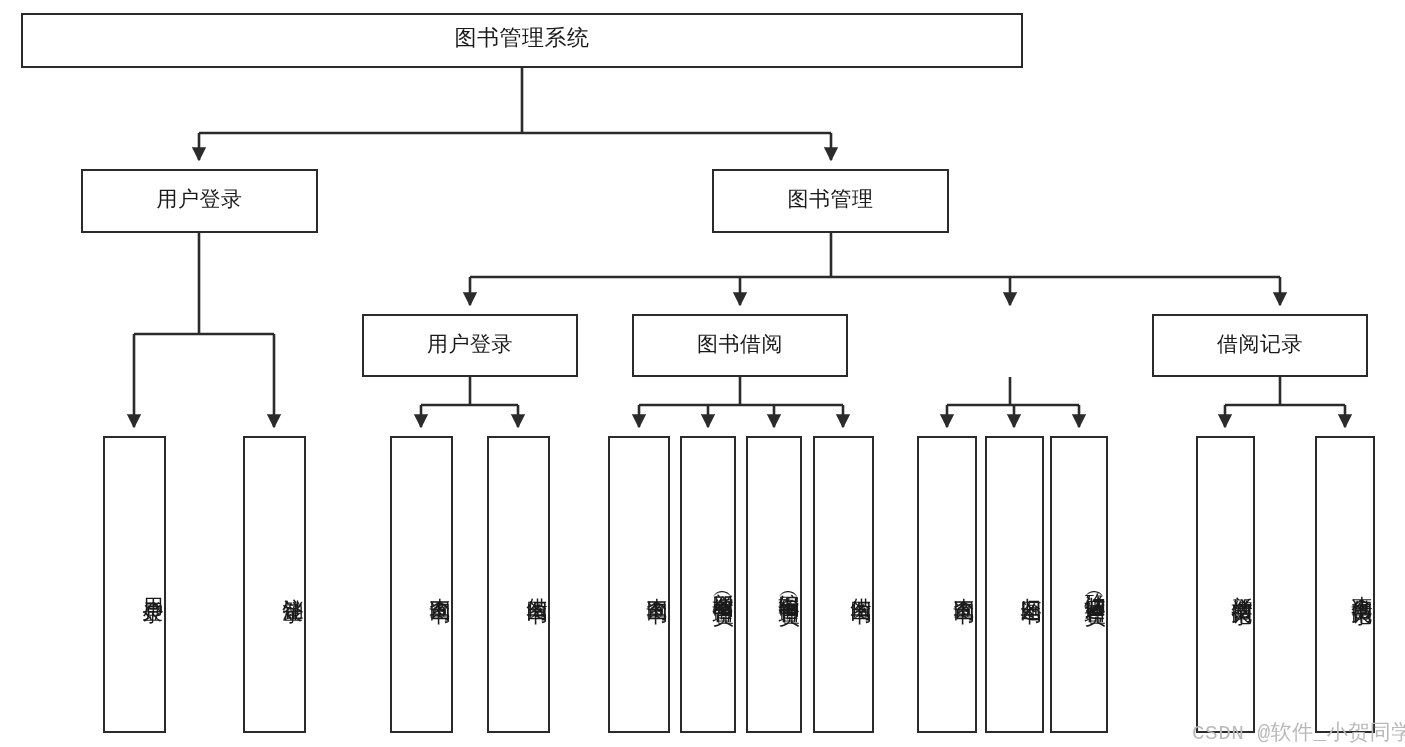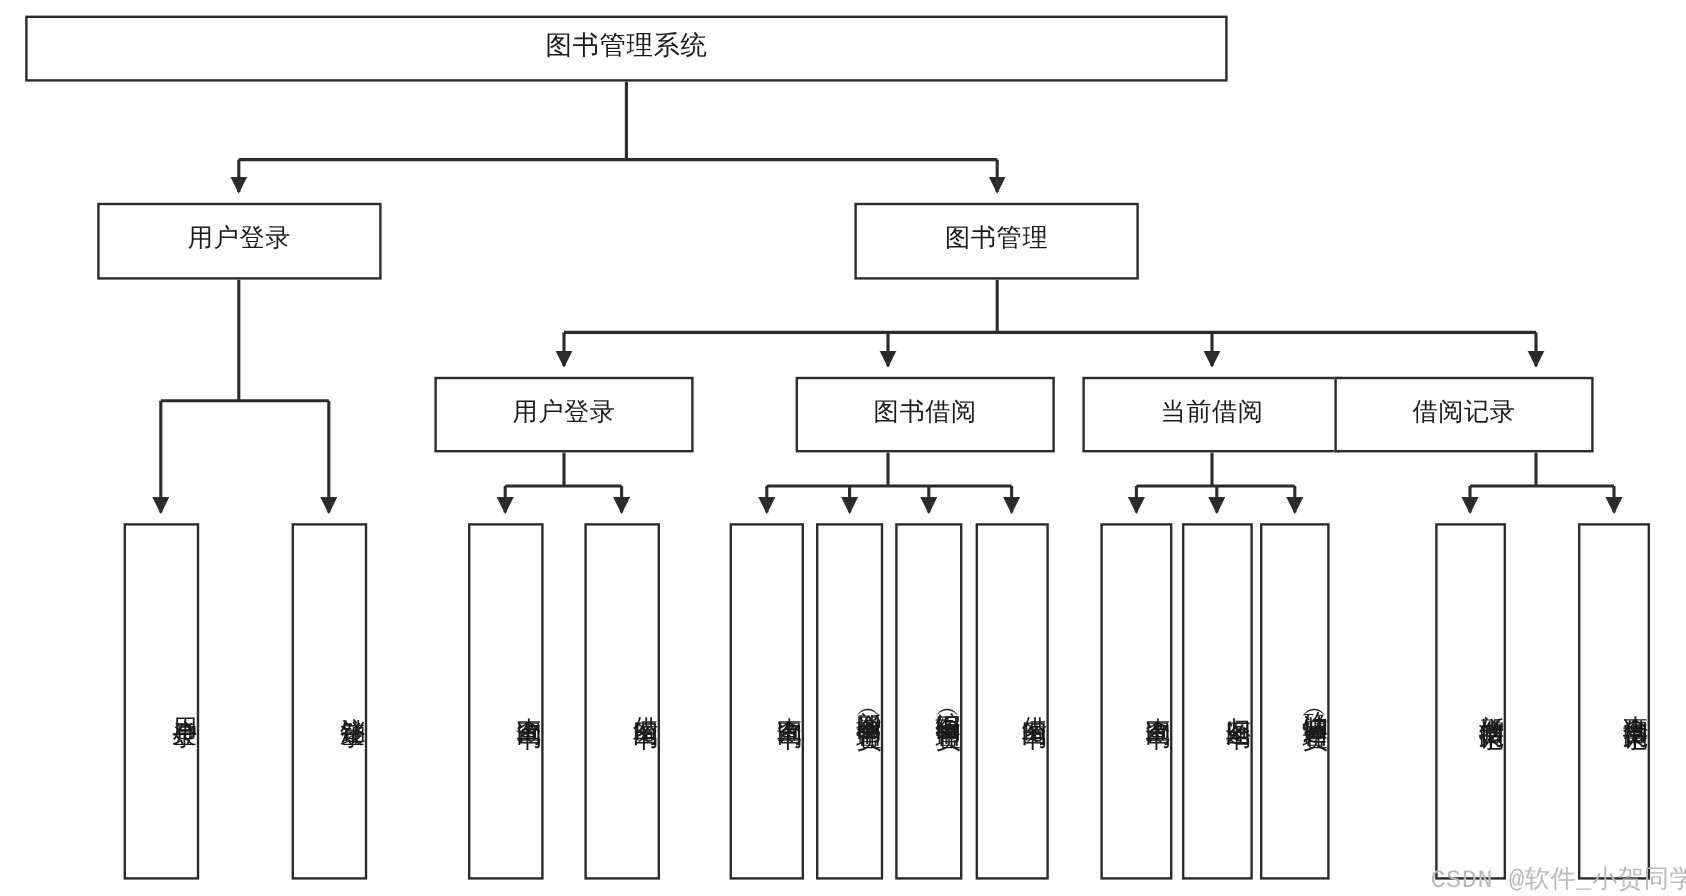"图书借阅" div.node { left: 663px -> 632px }
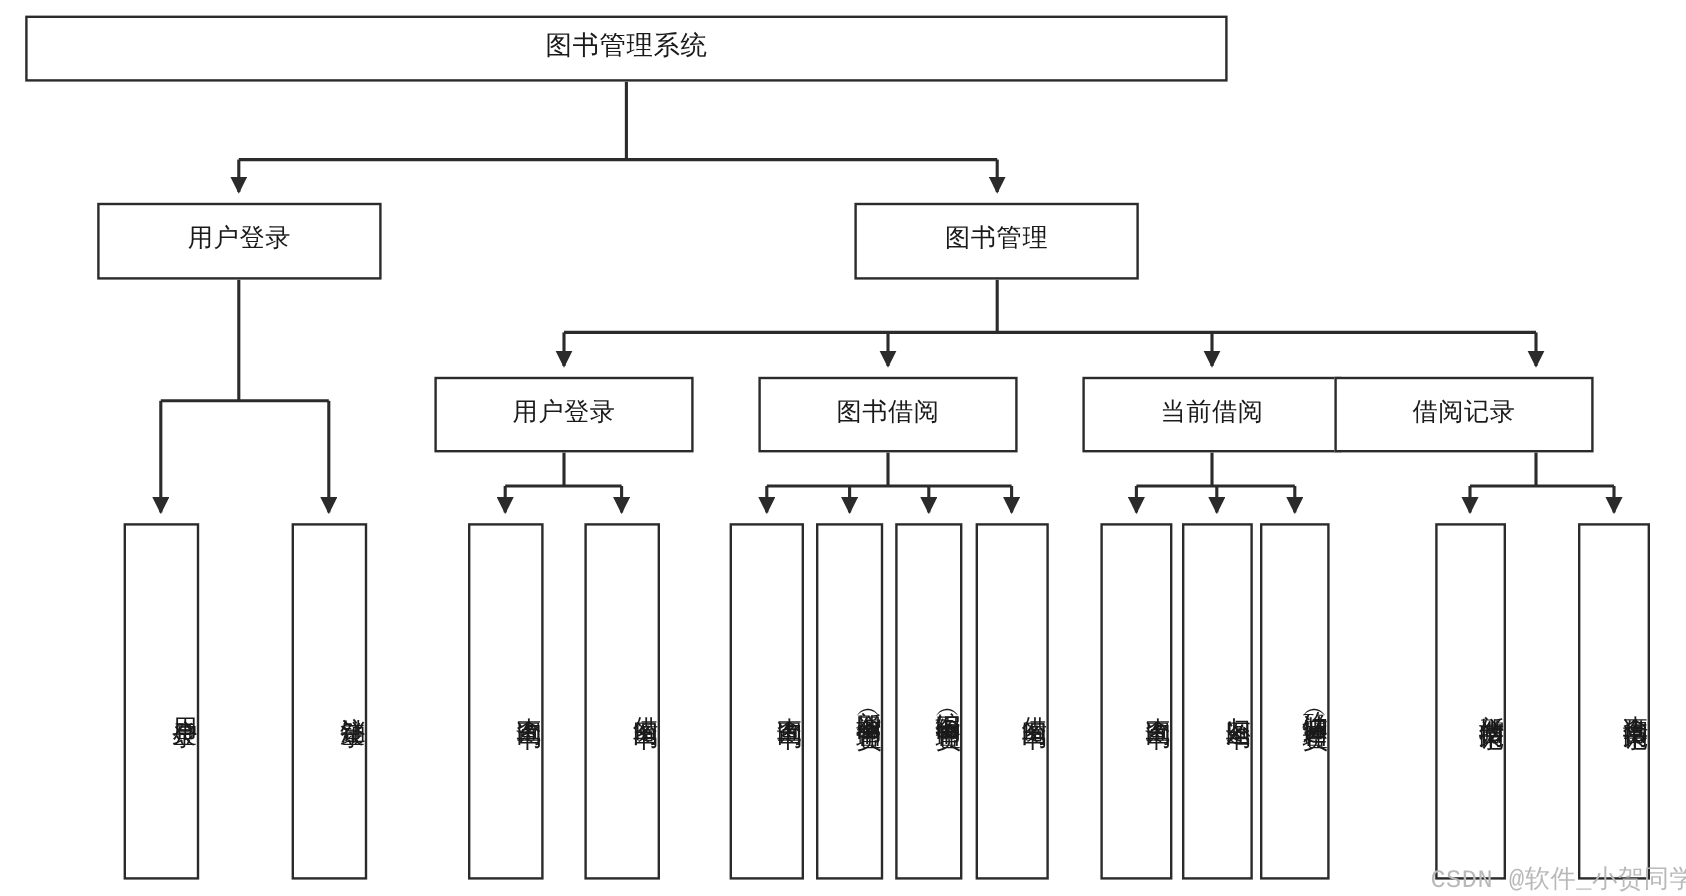"当前借阅" div.node { html: <div> <span>当前借阅</span> </div> -> none }
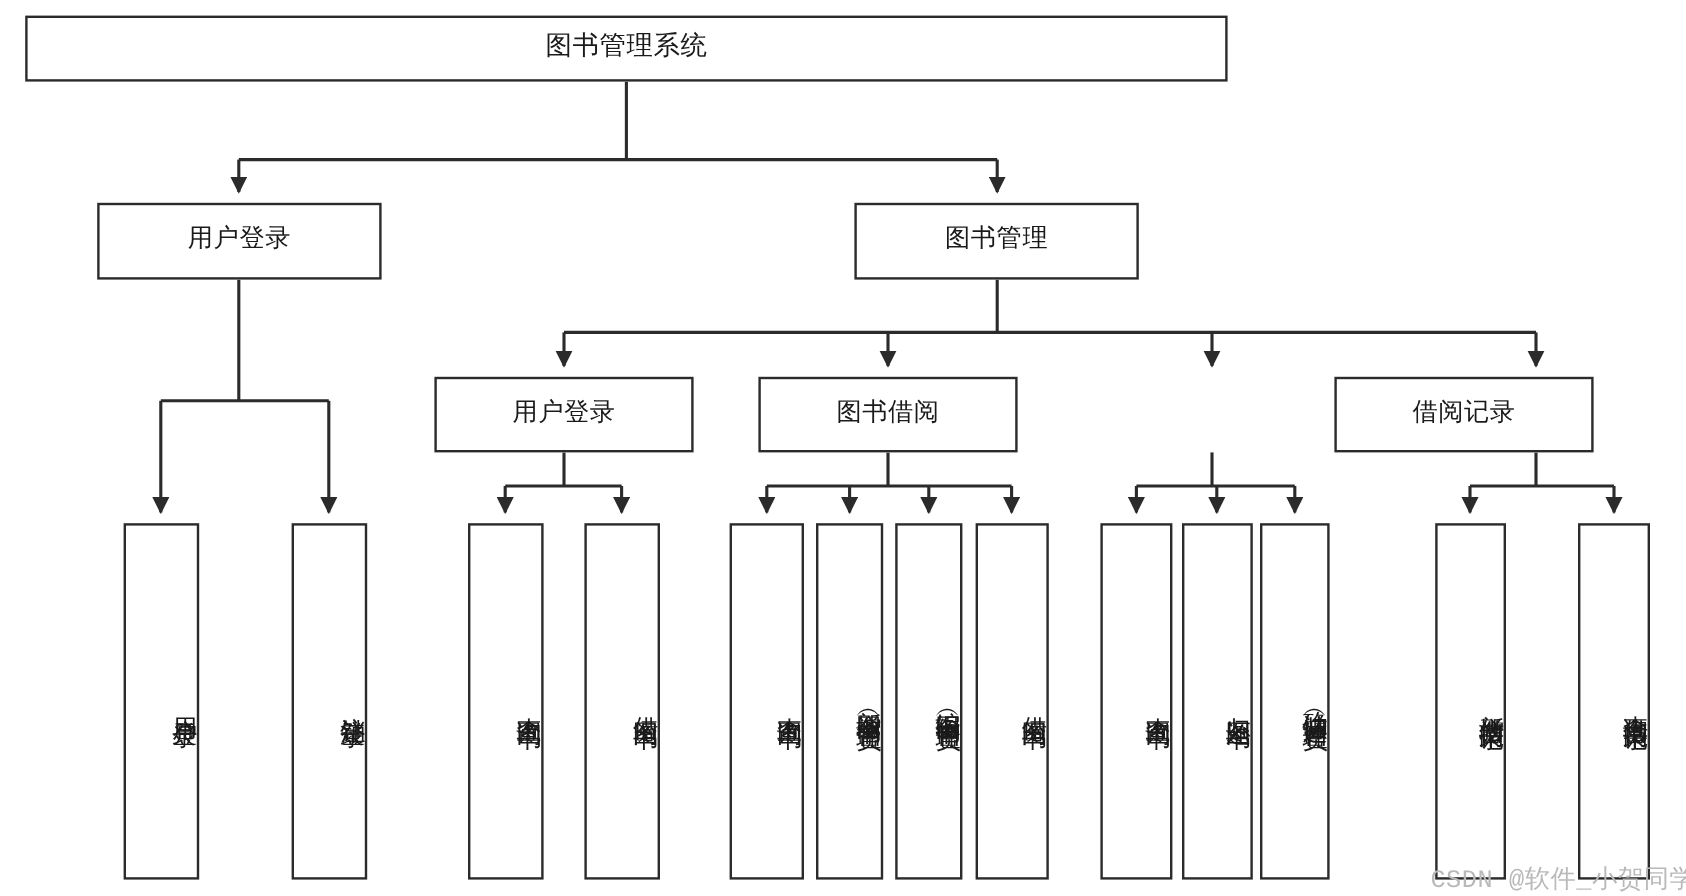"借阅记录" div.node { left: 1112px -> 1152px }
